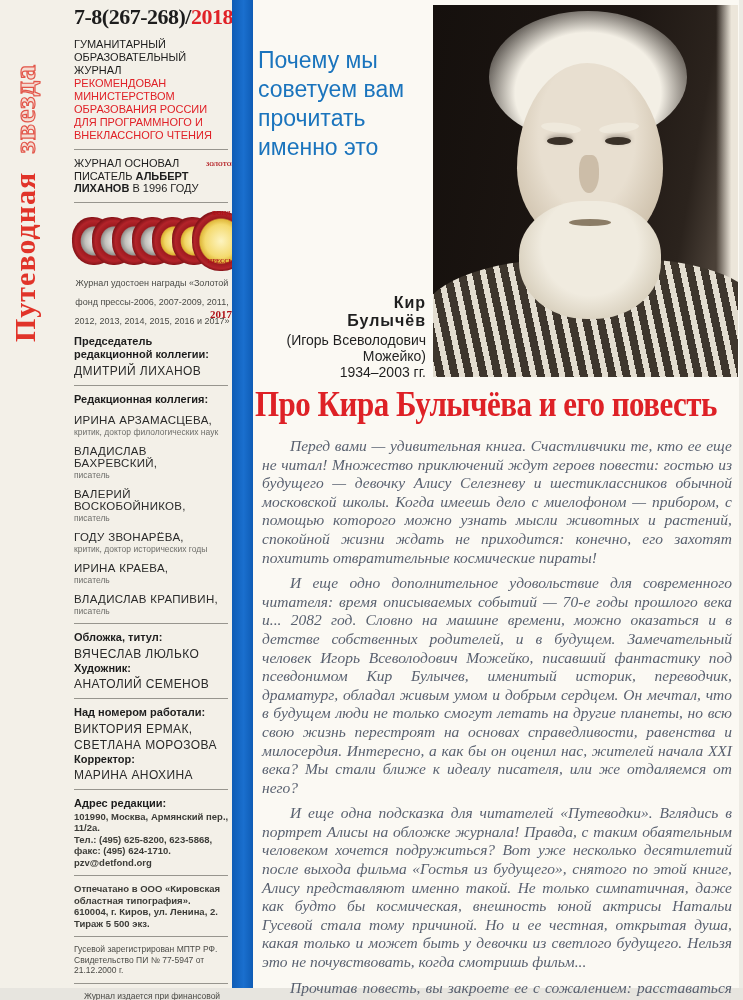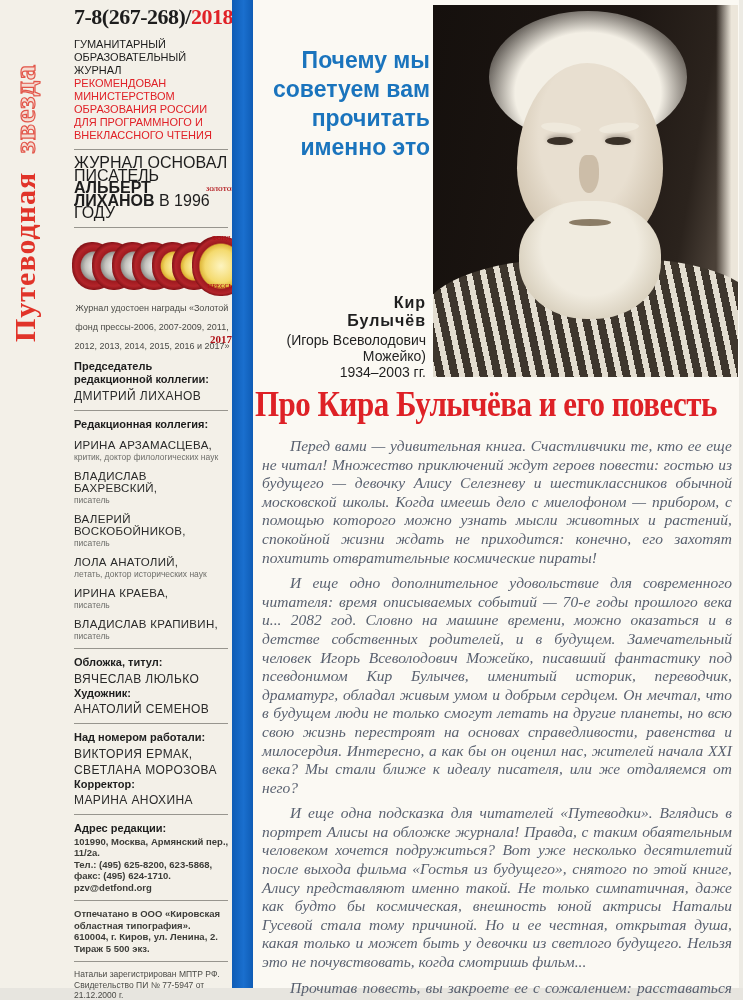"Почему мы советуем вам прочитать" .headline { font-weight: bold -> normal; text-align: right -> none }
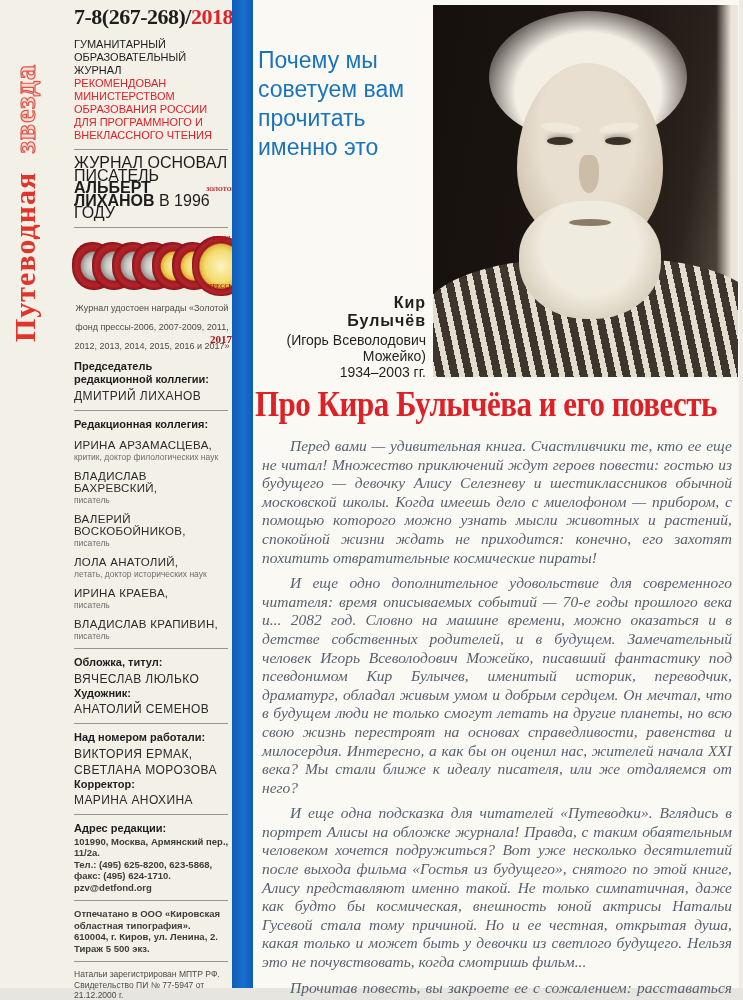"ЖУРНАЛ ОСНОВАЛ ПИСАТЕЛЬ АЛЬБЕРТ ЛИХАНОВ" .founded { font-size: 16px -> 11px }
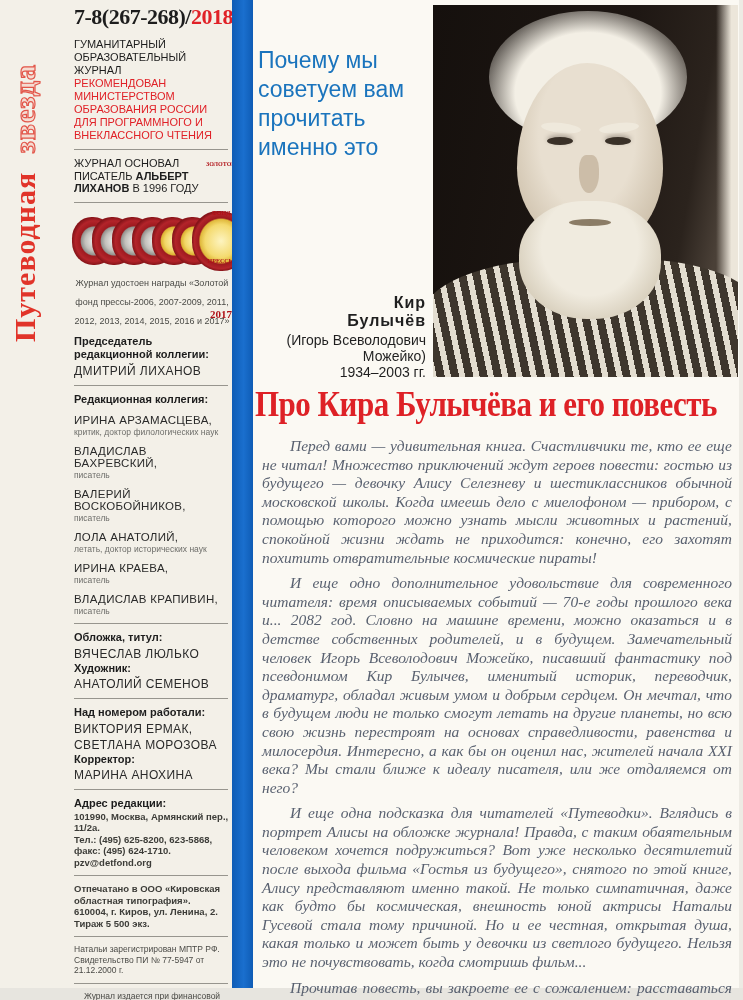"ЛОЛА АНАТОЛИЙ," div.m-name { text: ЛОЛА АНАТОЛИЙ -> ГОДУ ЗВОНАРЁВА }
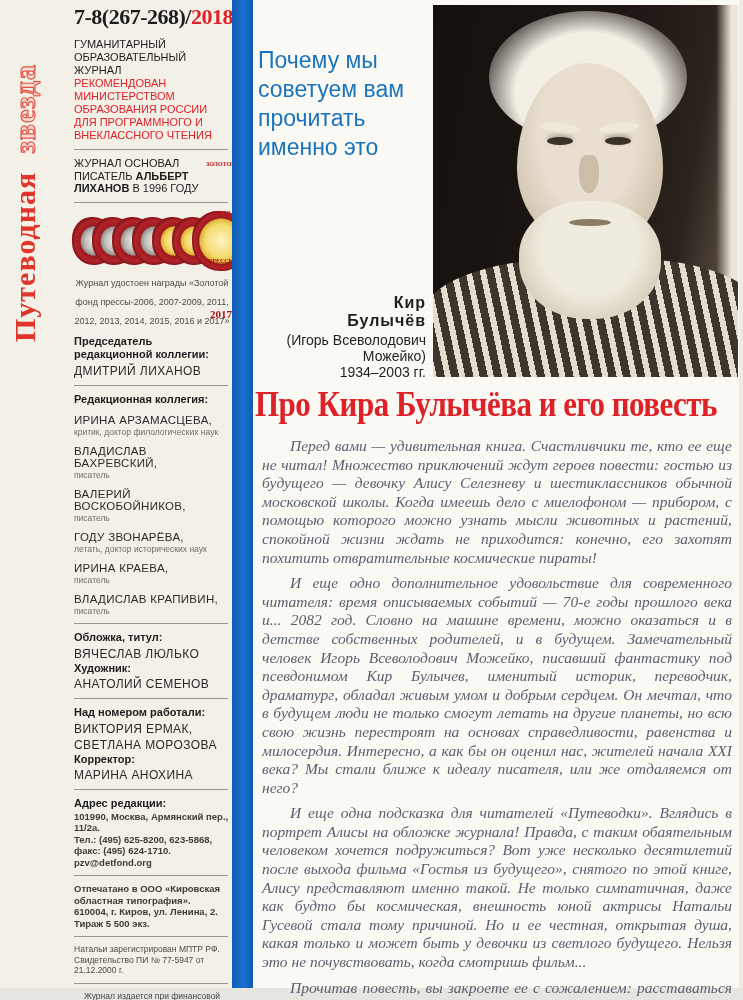"летать, доктор исторических наук" div.m-role { text: летать, доктор исторических наук -> критик, доктор исторических годы }
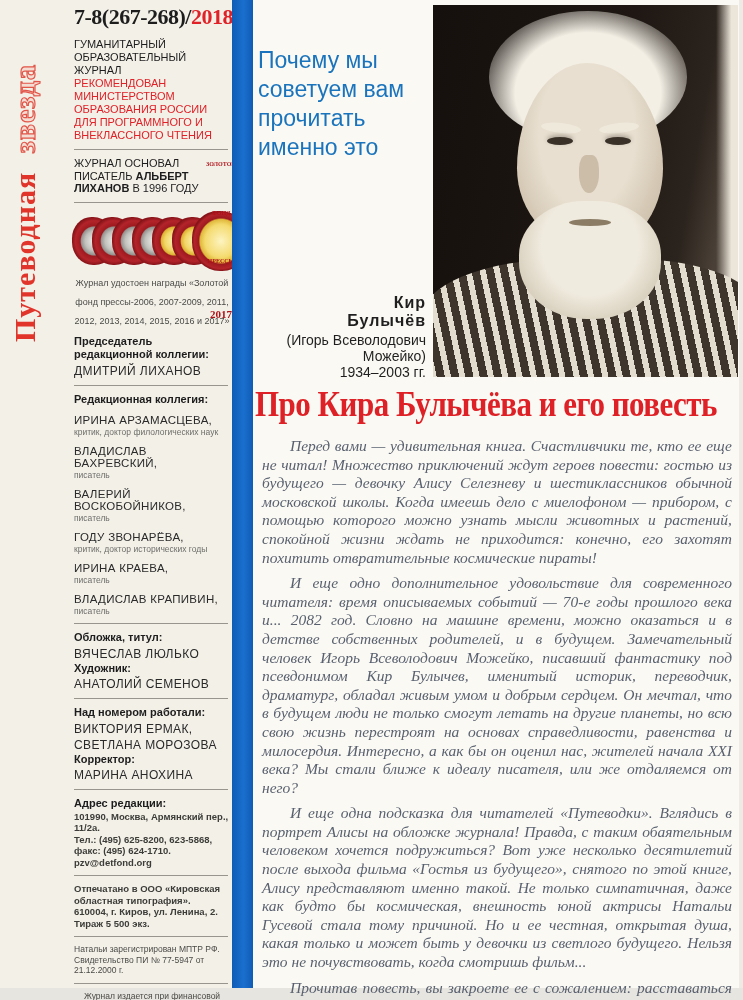"Натальи зарегистрирован МПТР РФ." div.sb-tiny { text: Натальи -> Гусевой }
